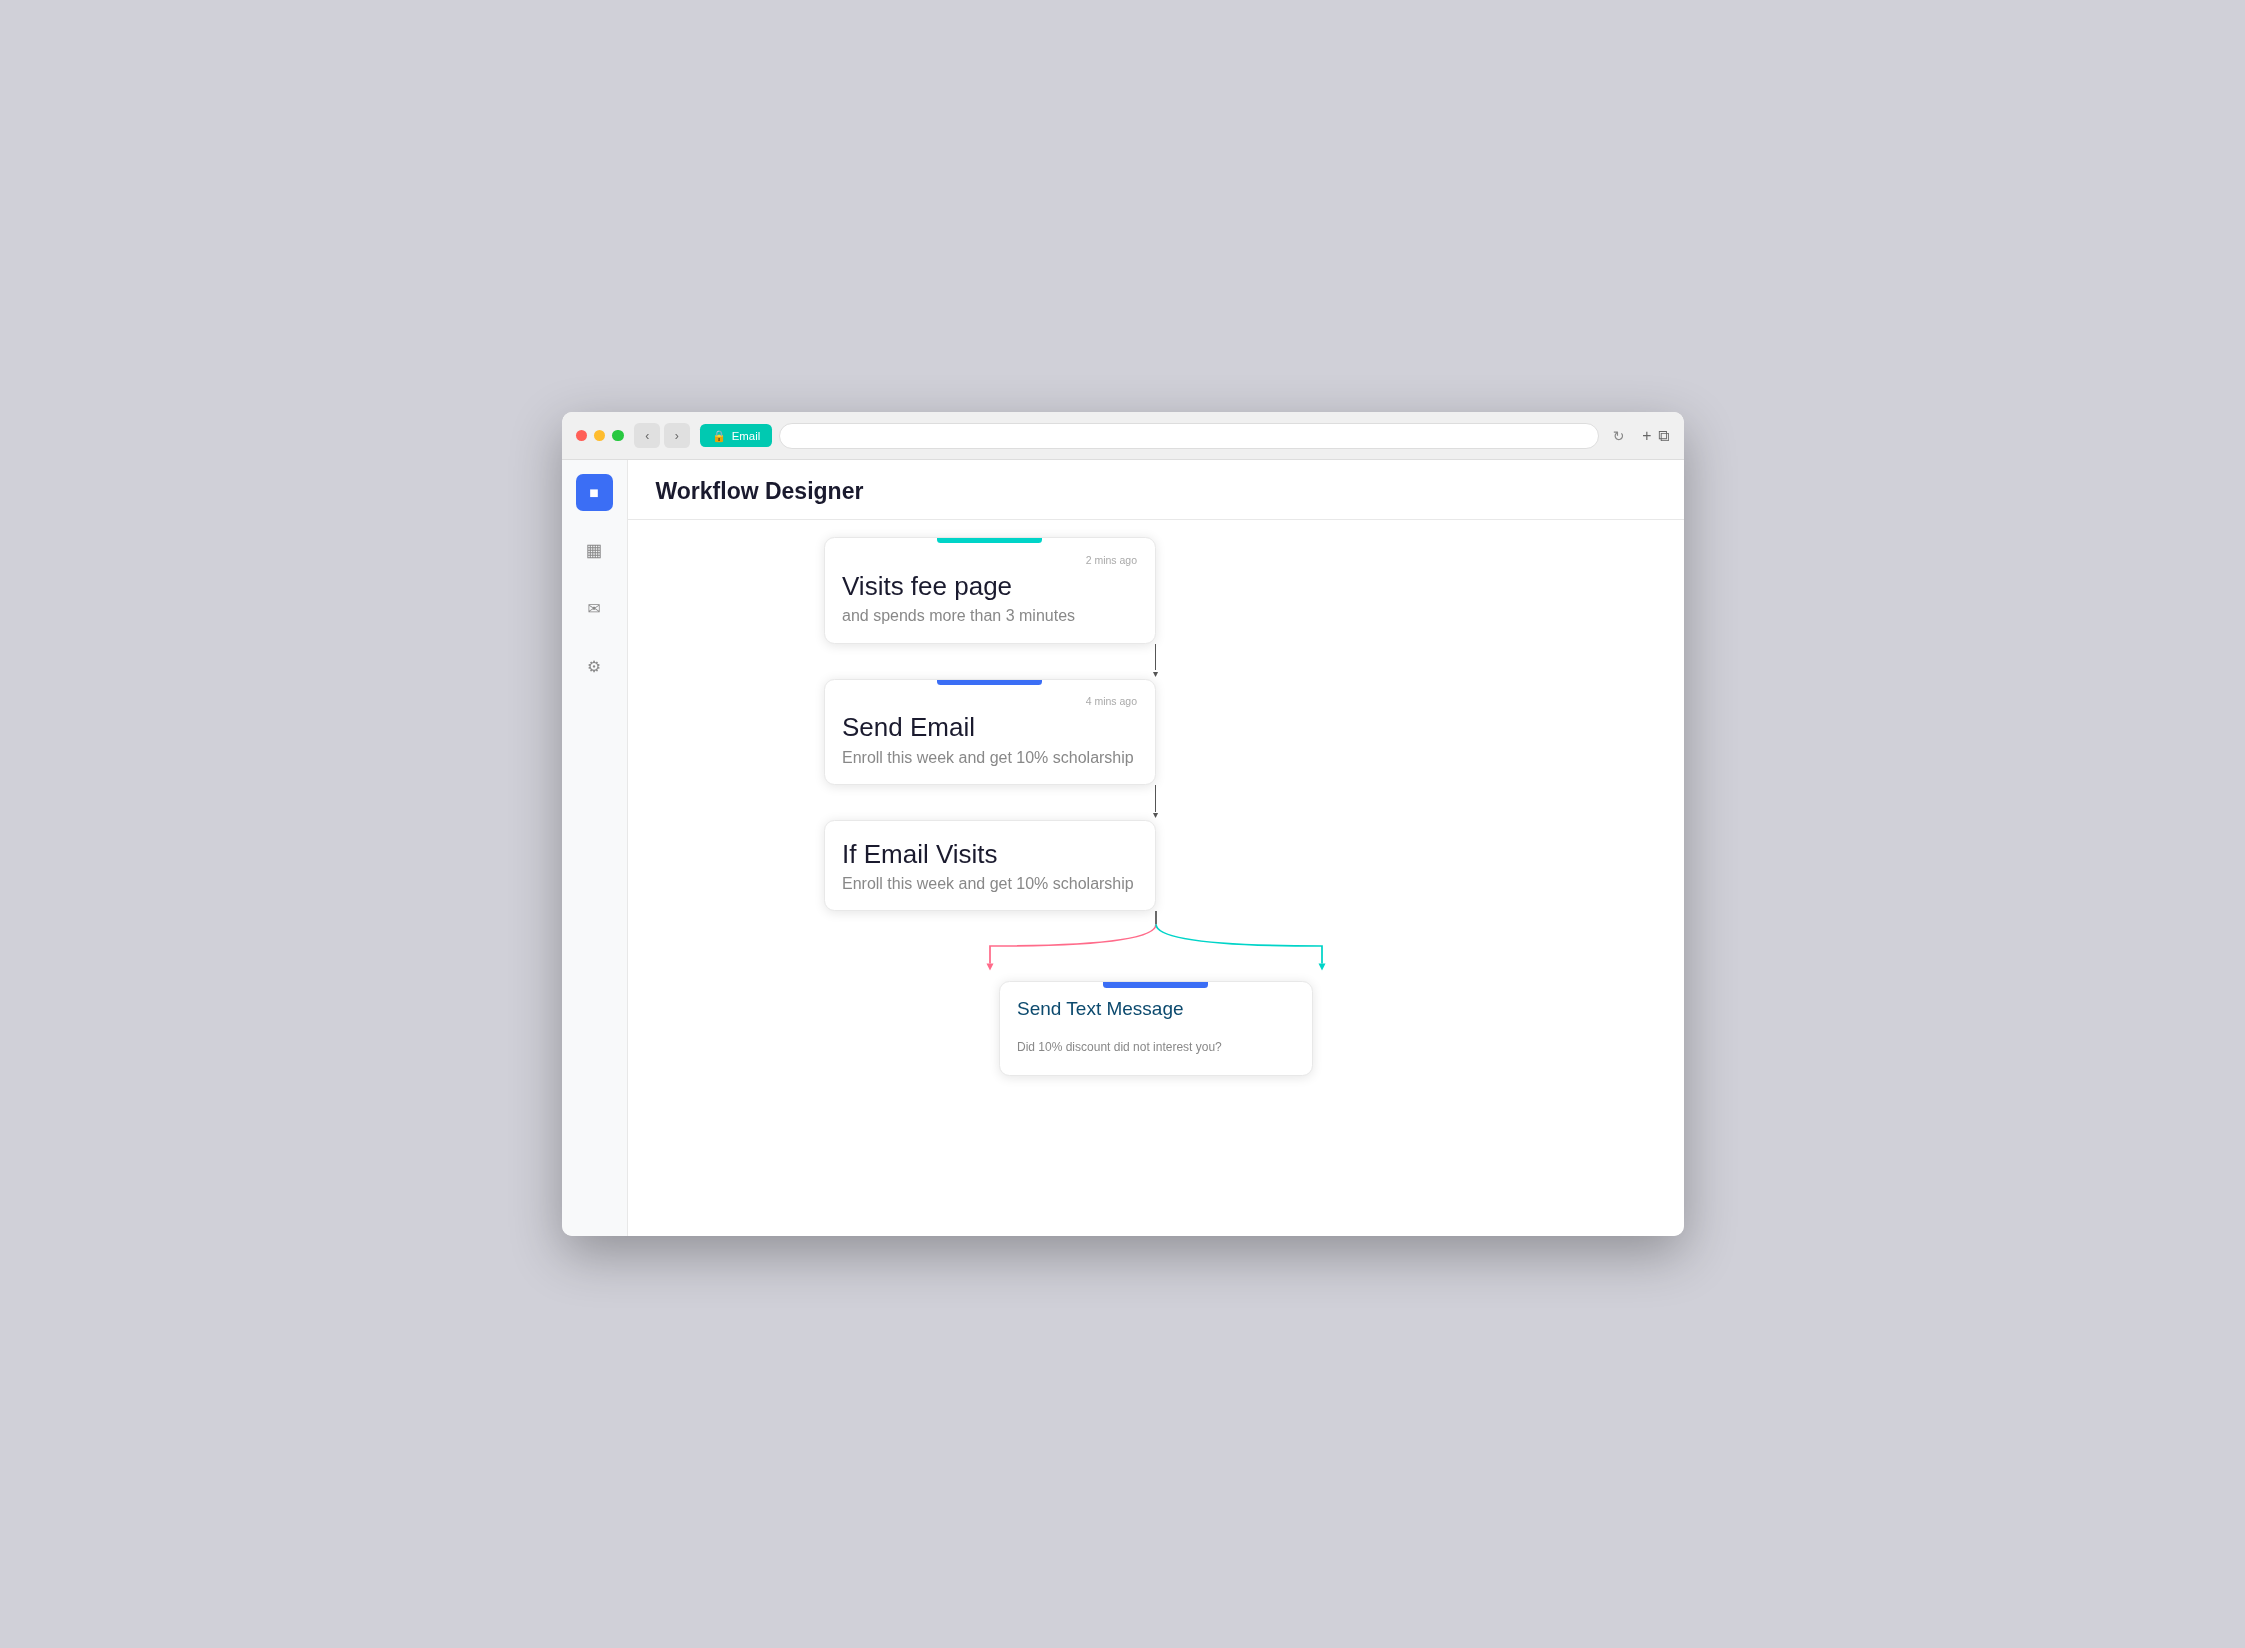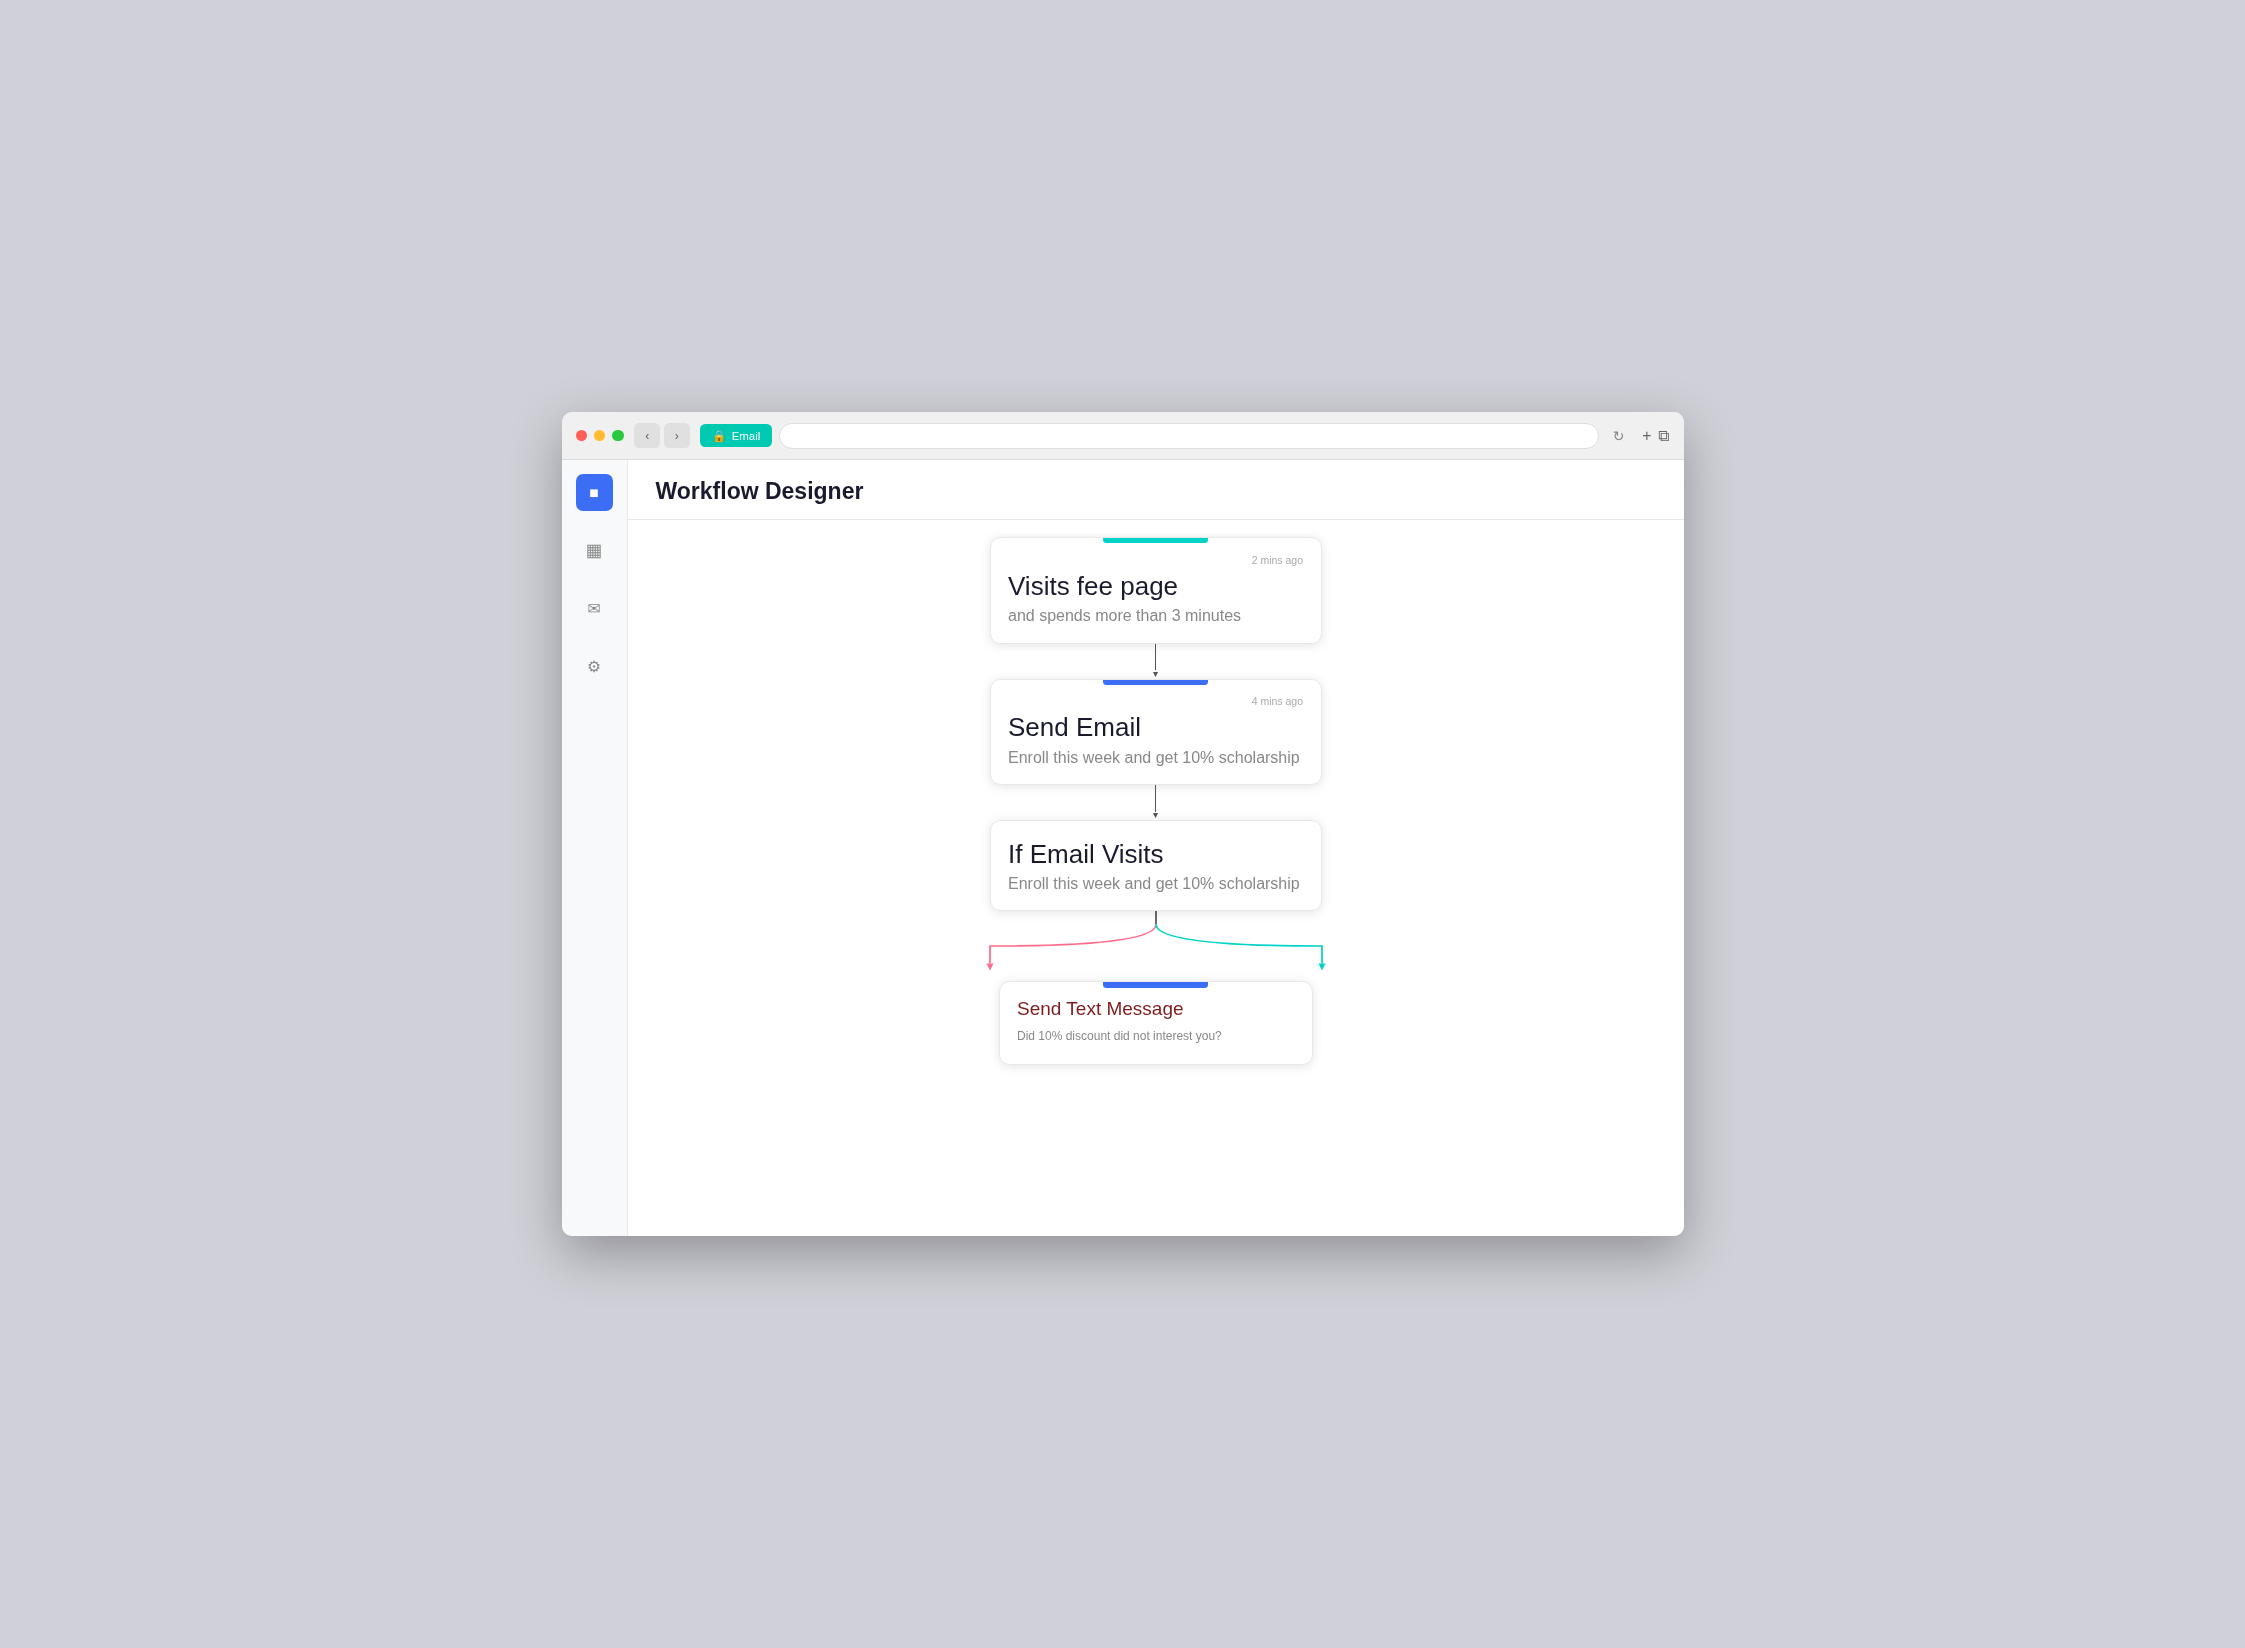"2 mins ago" .workflow-chain { align-items: center -> none }
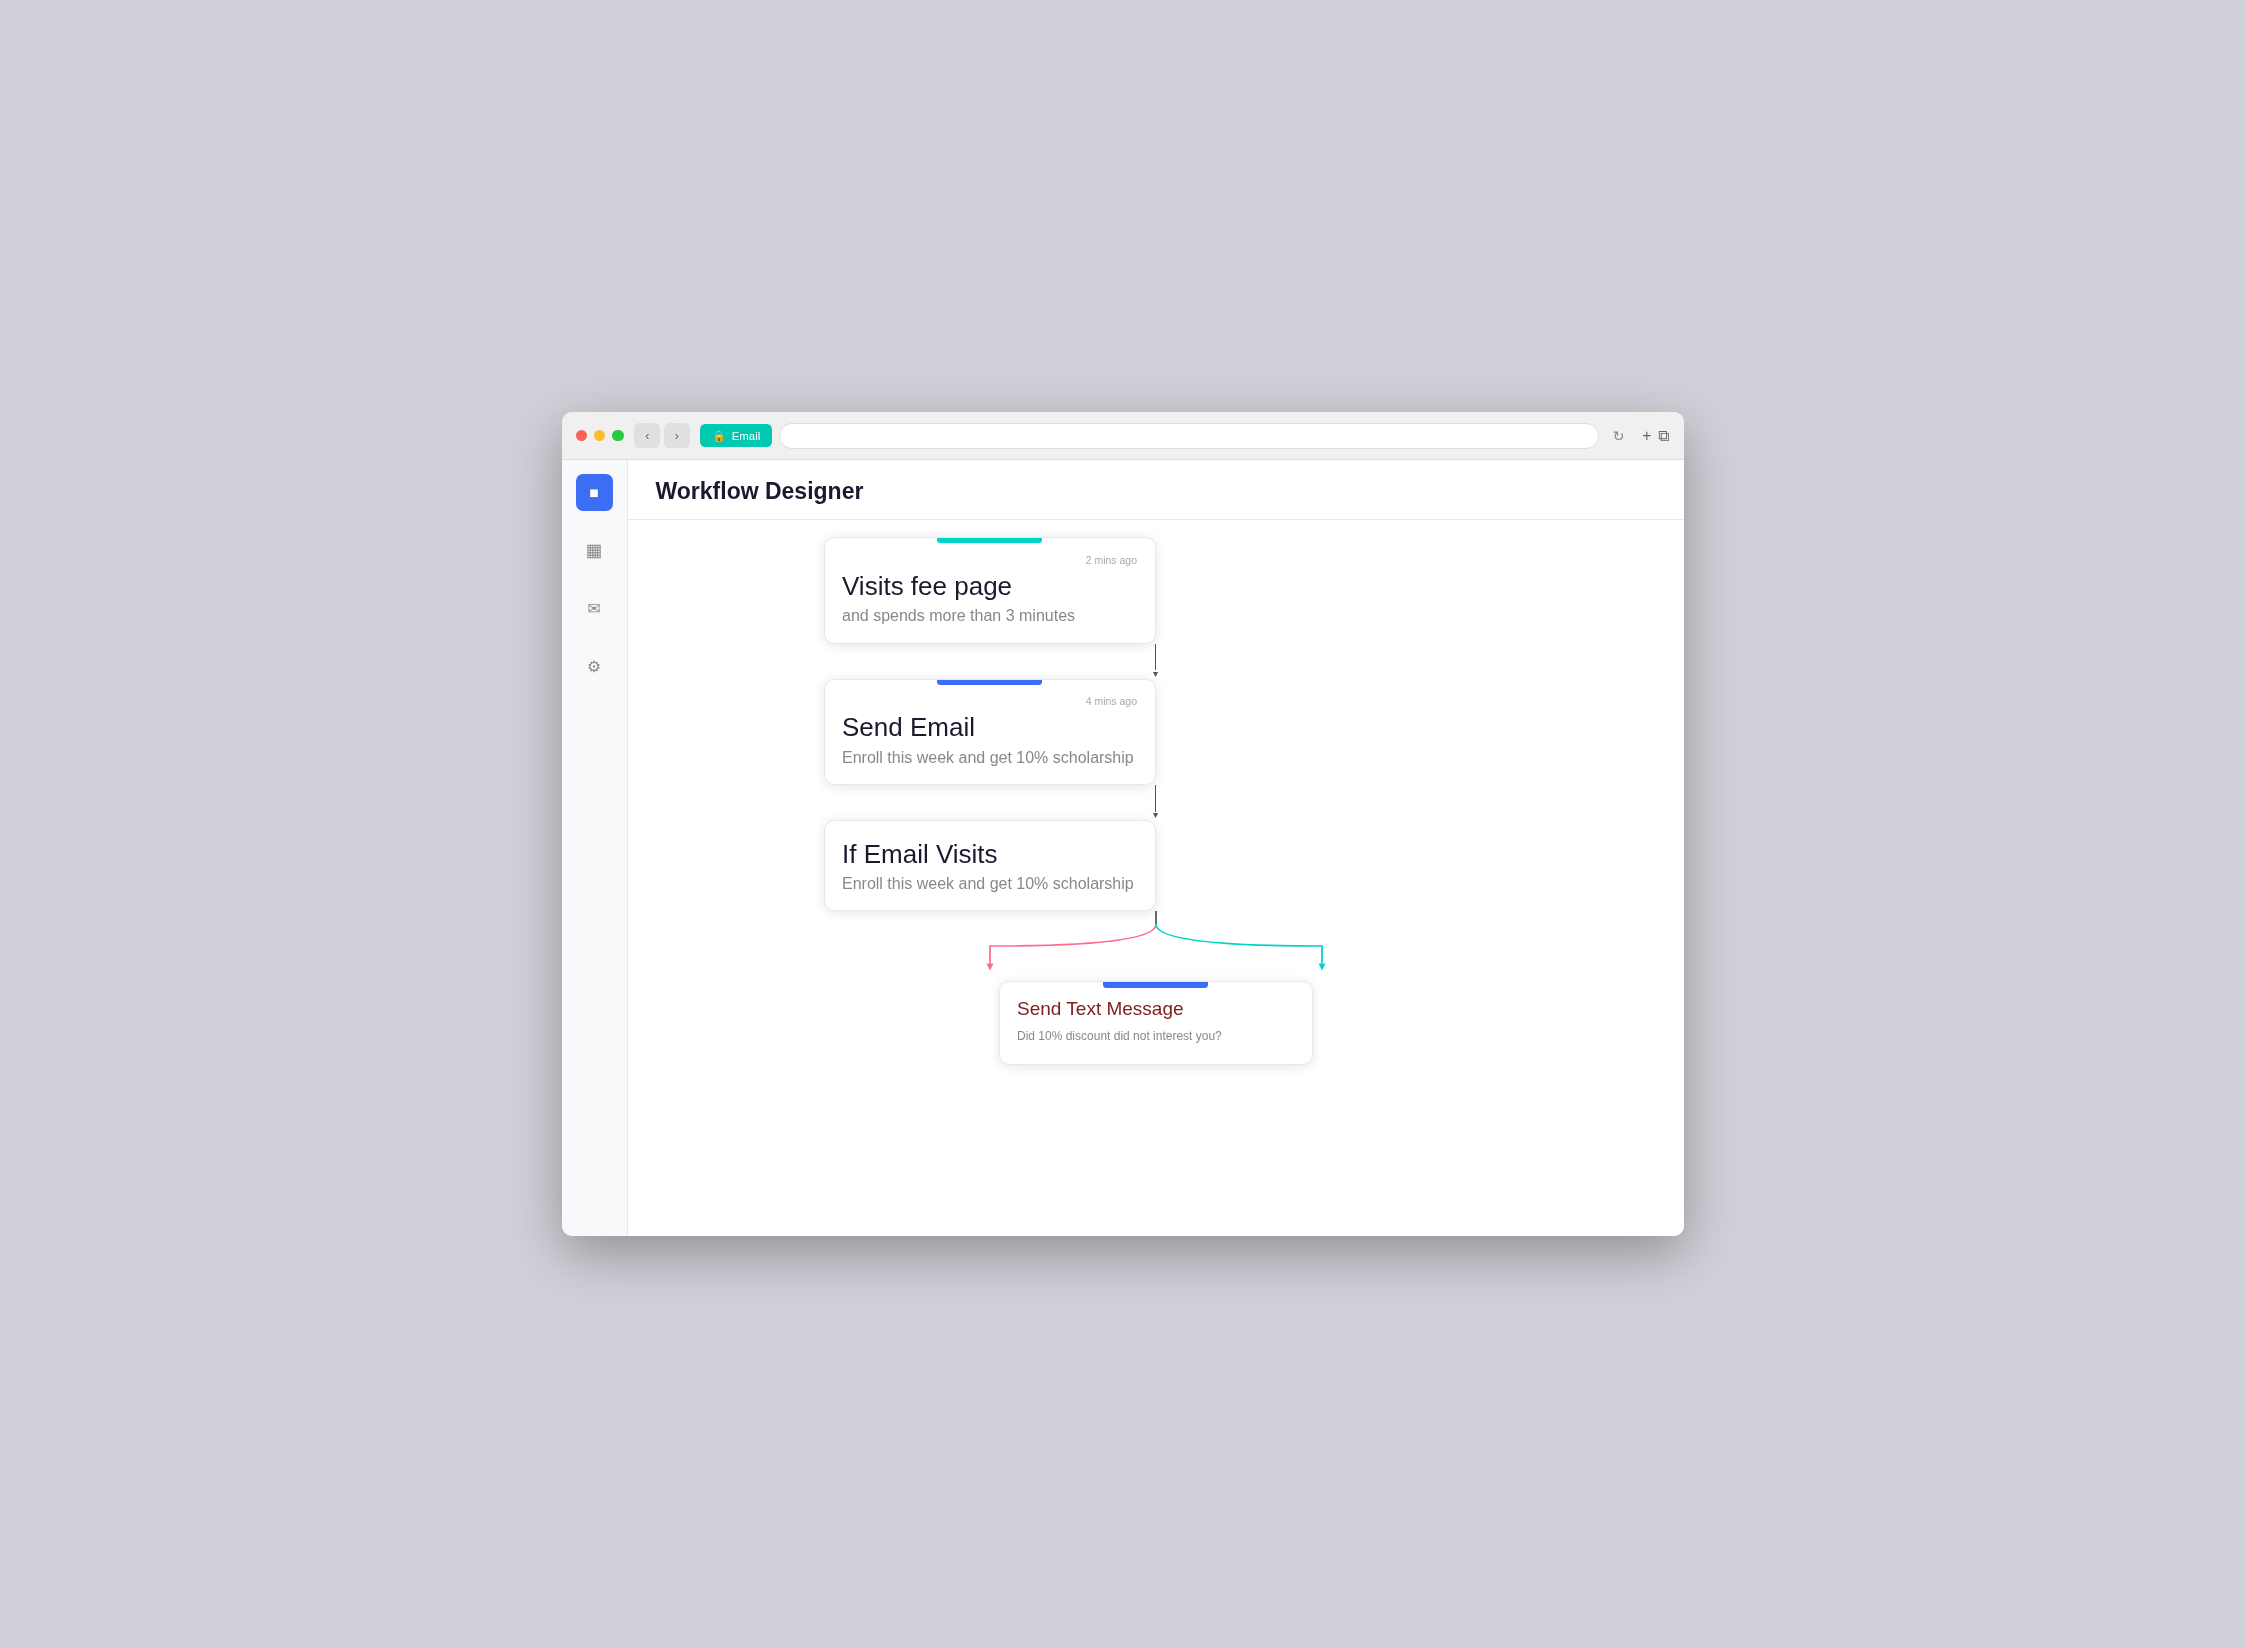"Send Text Message" .branch-card-title { color: #7f1d1d -> #0c4a6e; margin-bottom: 9px -> 20px }
